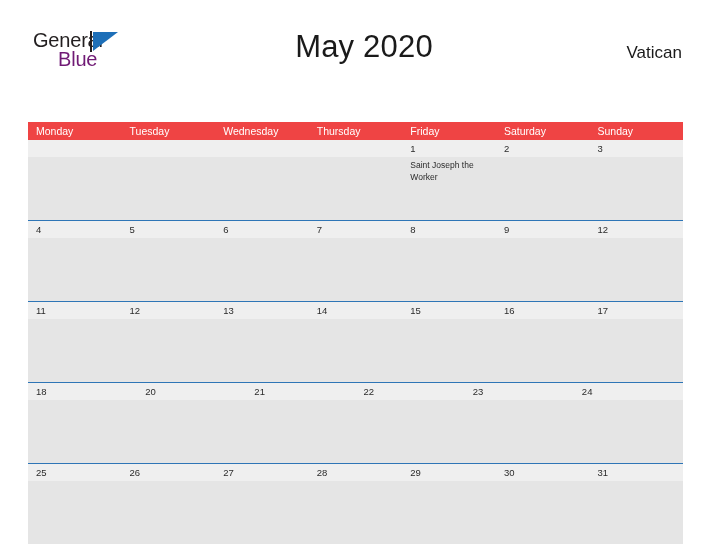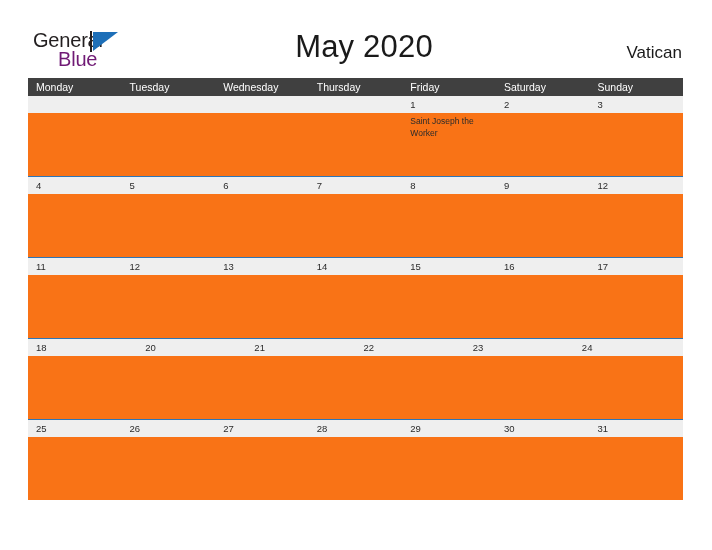"Monday" .weekday-row { background: #404040 -> #ef4444; margin-top: none -> 44px }
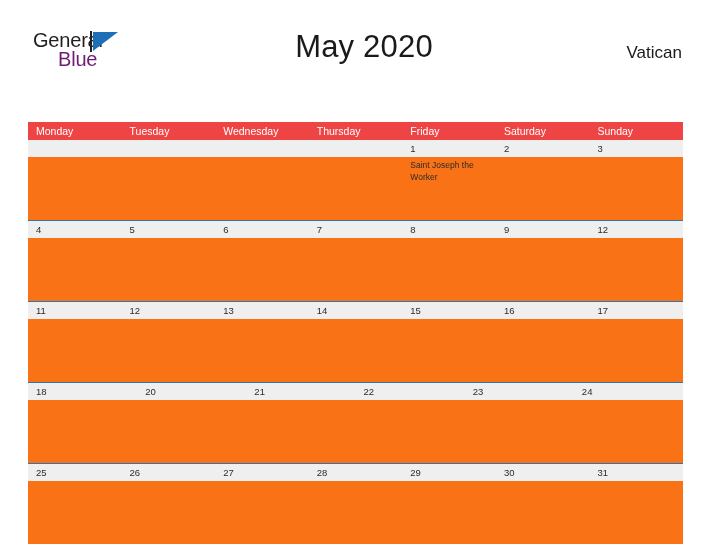"Saint Joseph the Worker" .event-band { background: #f97316 -> #e5e5e5 }
